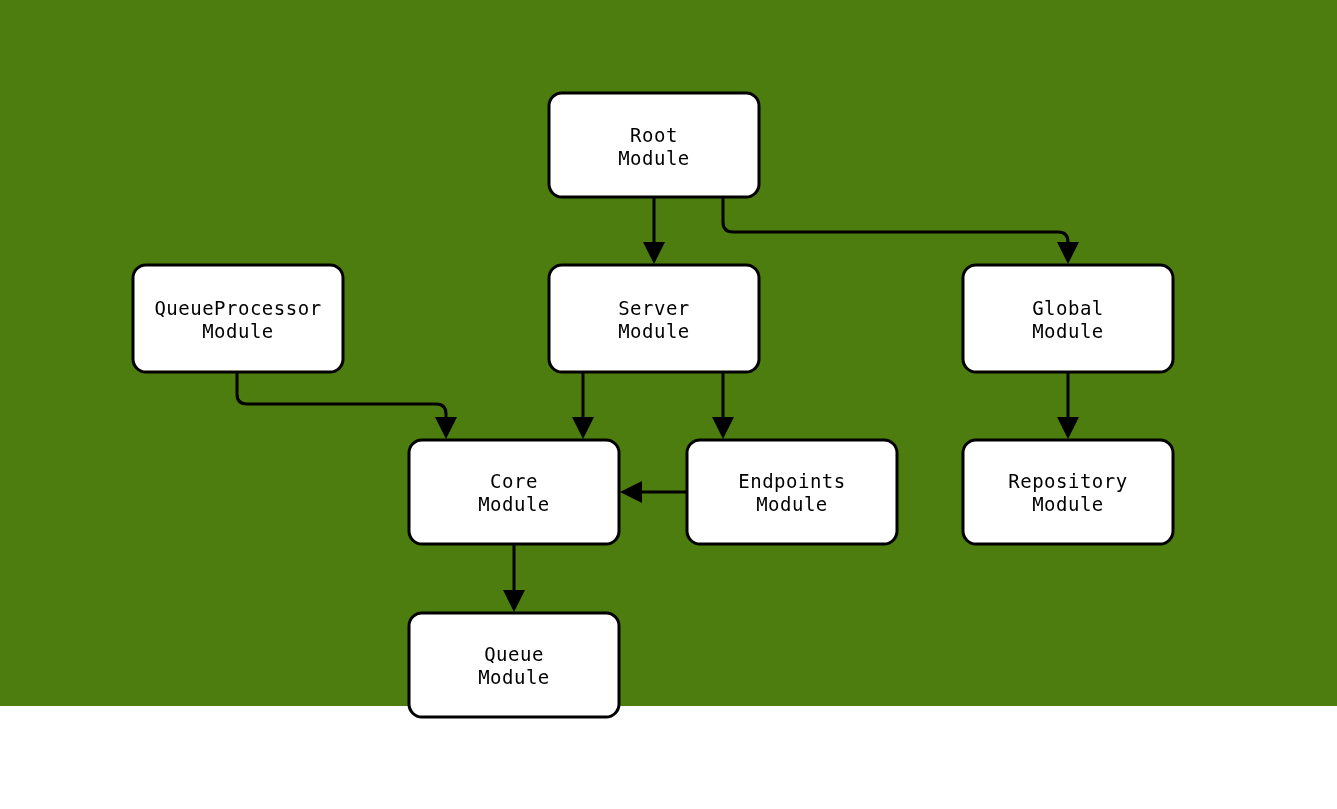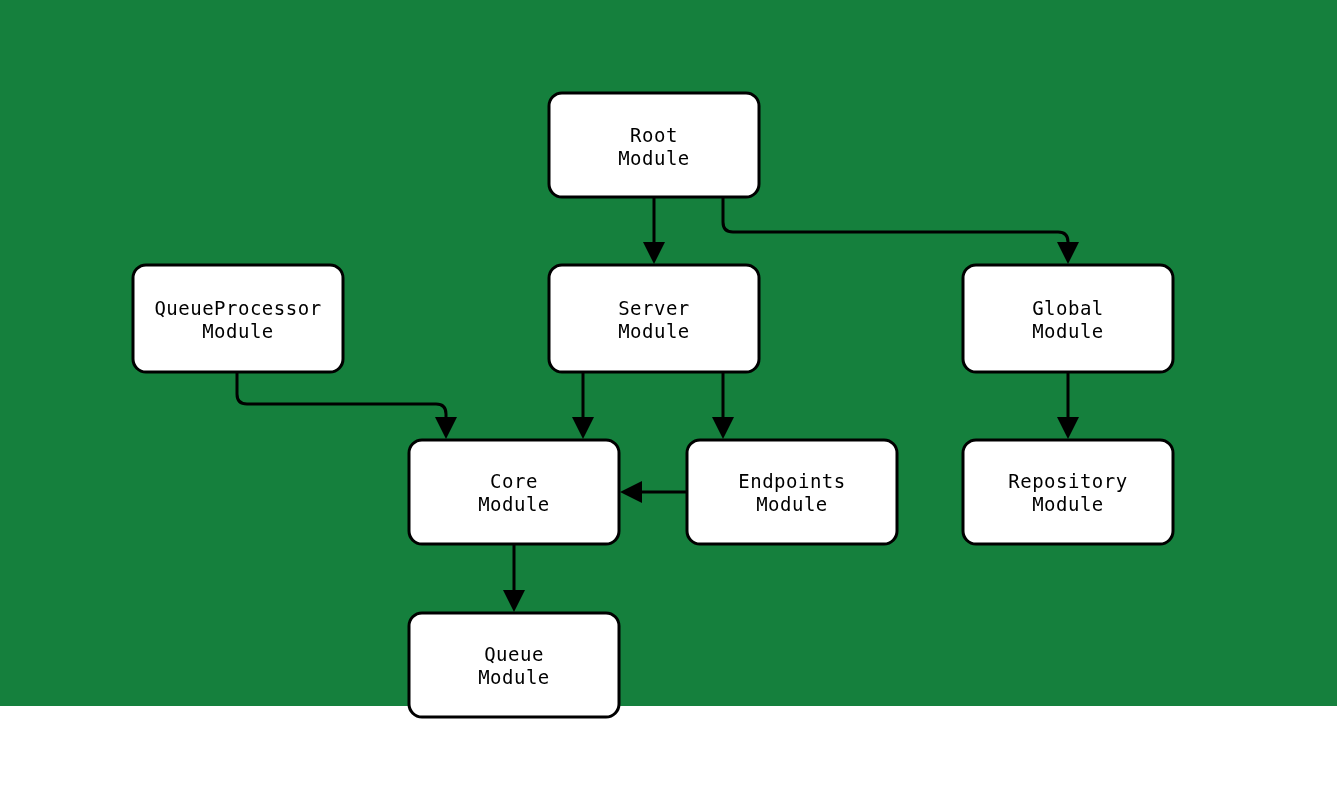"Root" #diagram-root { background: #15803d -> #4d7c0f }
